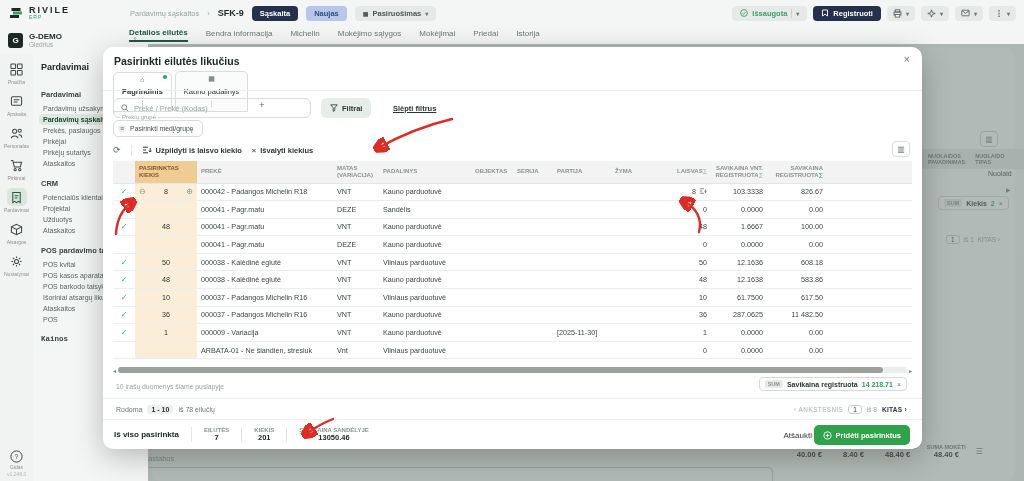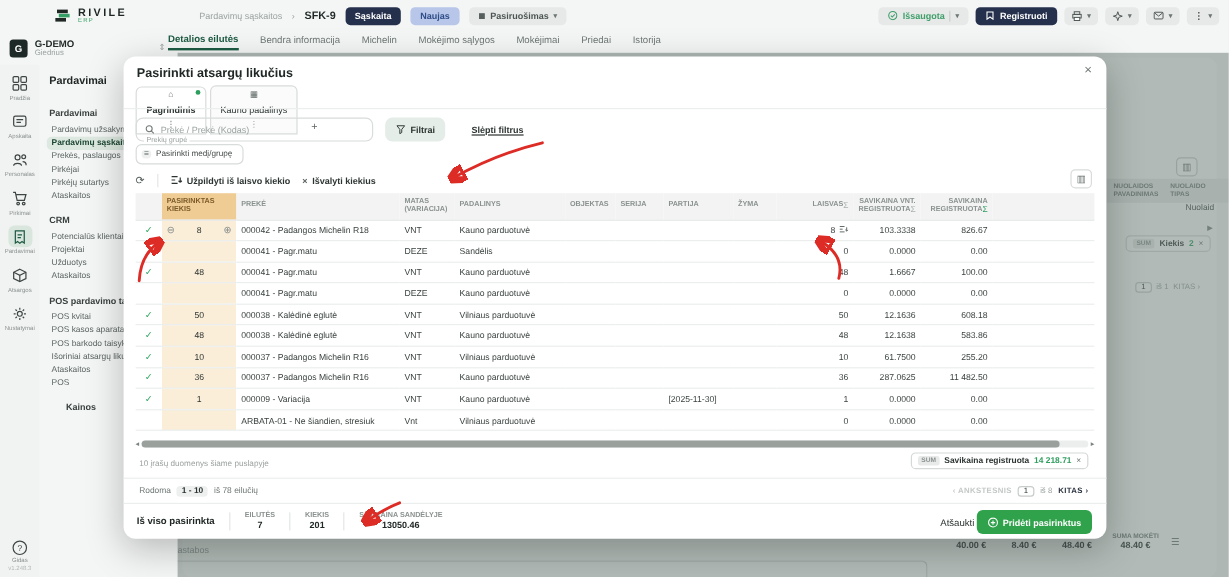"RIVILE" #topbar { padding-left: 36px -> none }
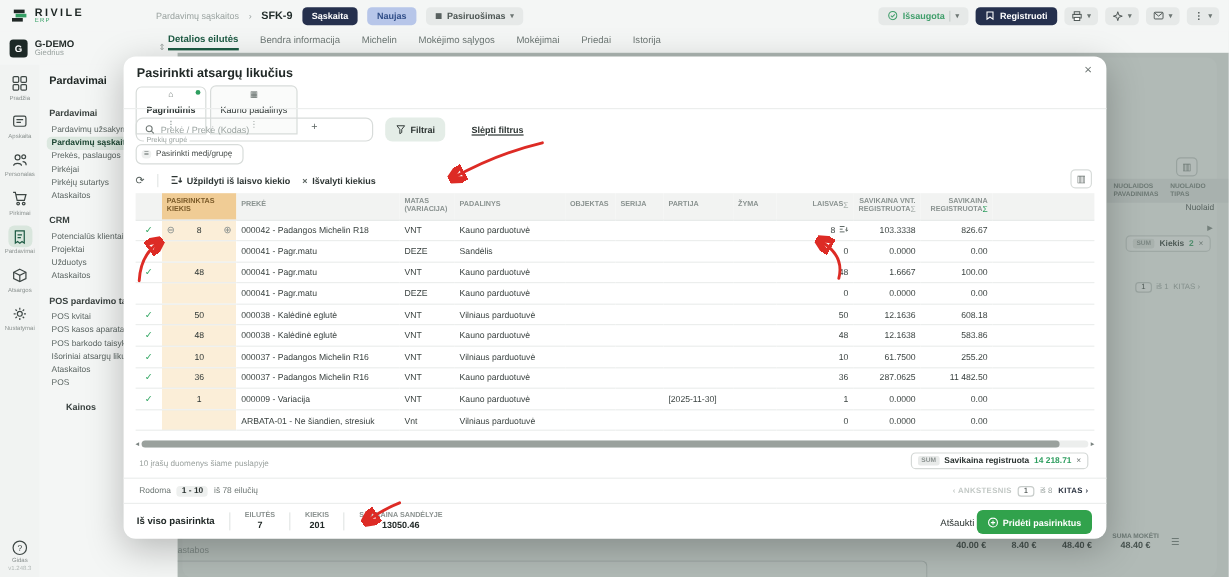"Detalios eilutės" #main-tabs { left: 140px -> 129px }
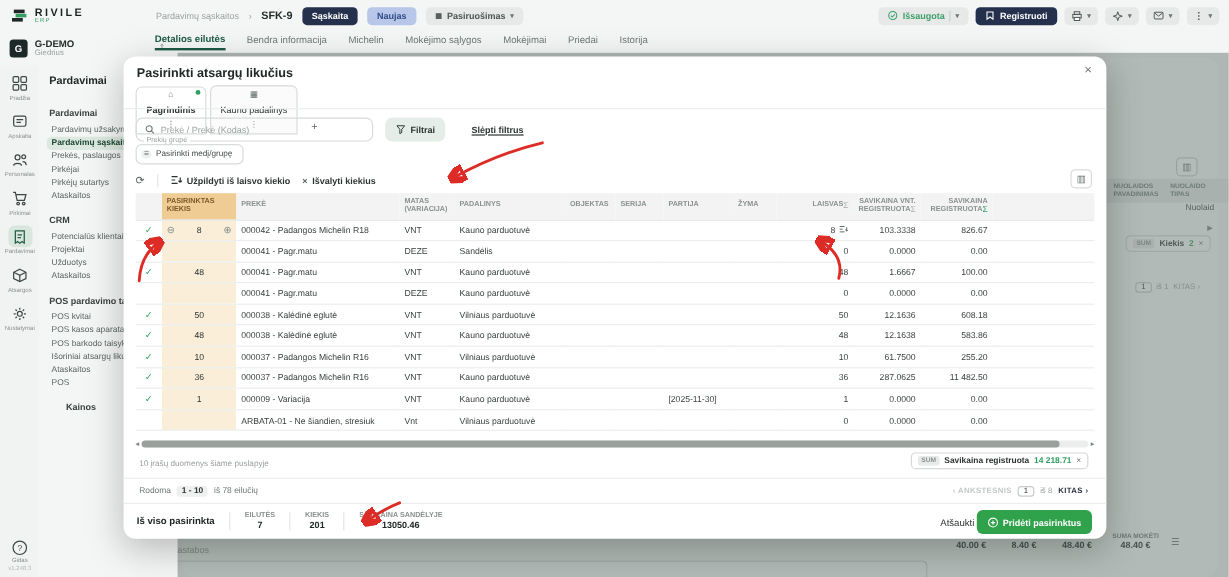"Pasirinkti atsargų likučius" div.m-title { text: atsargų -> eilutės }
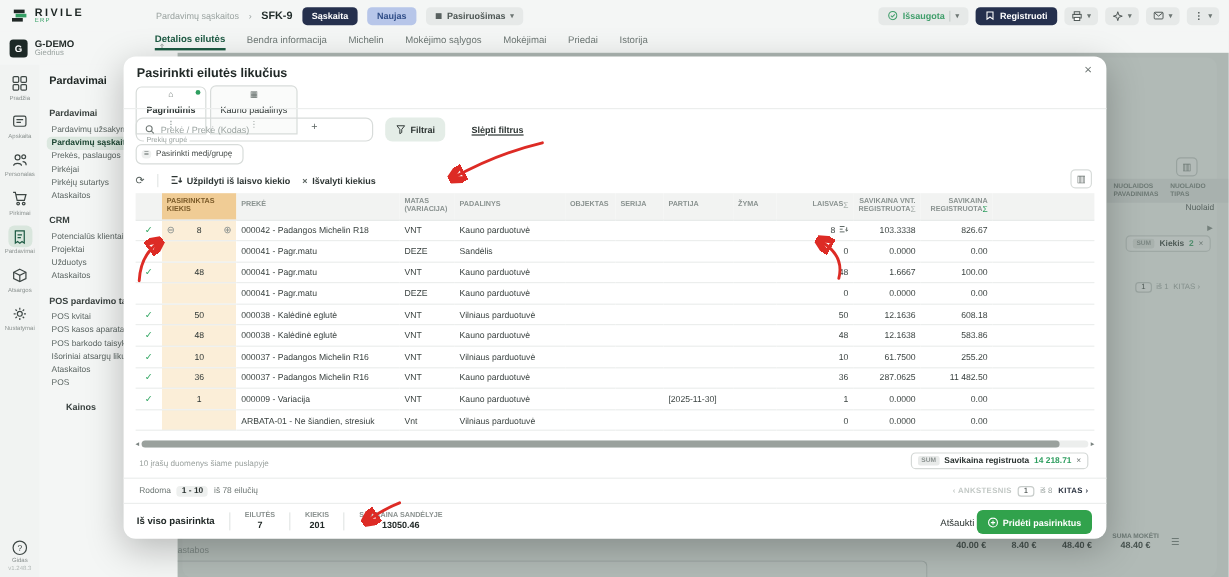"255.20" td.num { text: 255.20 -> 617.50 }
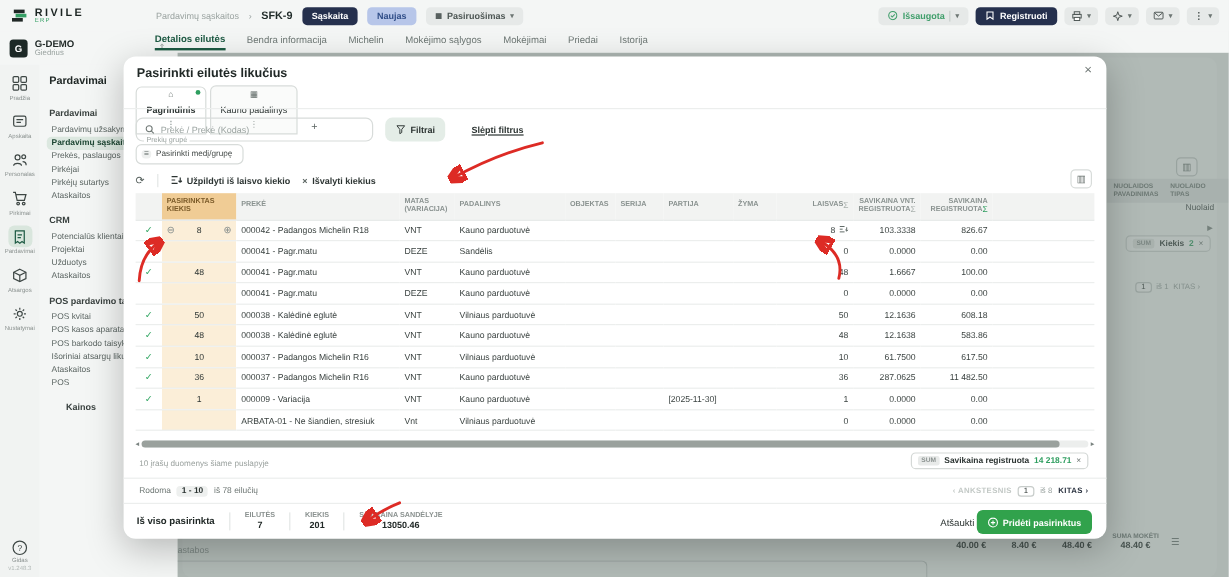"Kainos" div.menu-sec-h { font-family: none -> Liberation Mono, monospace; margin: 10px 16px 4px -> 10px 2px 4px }
